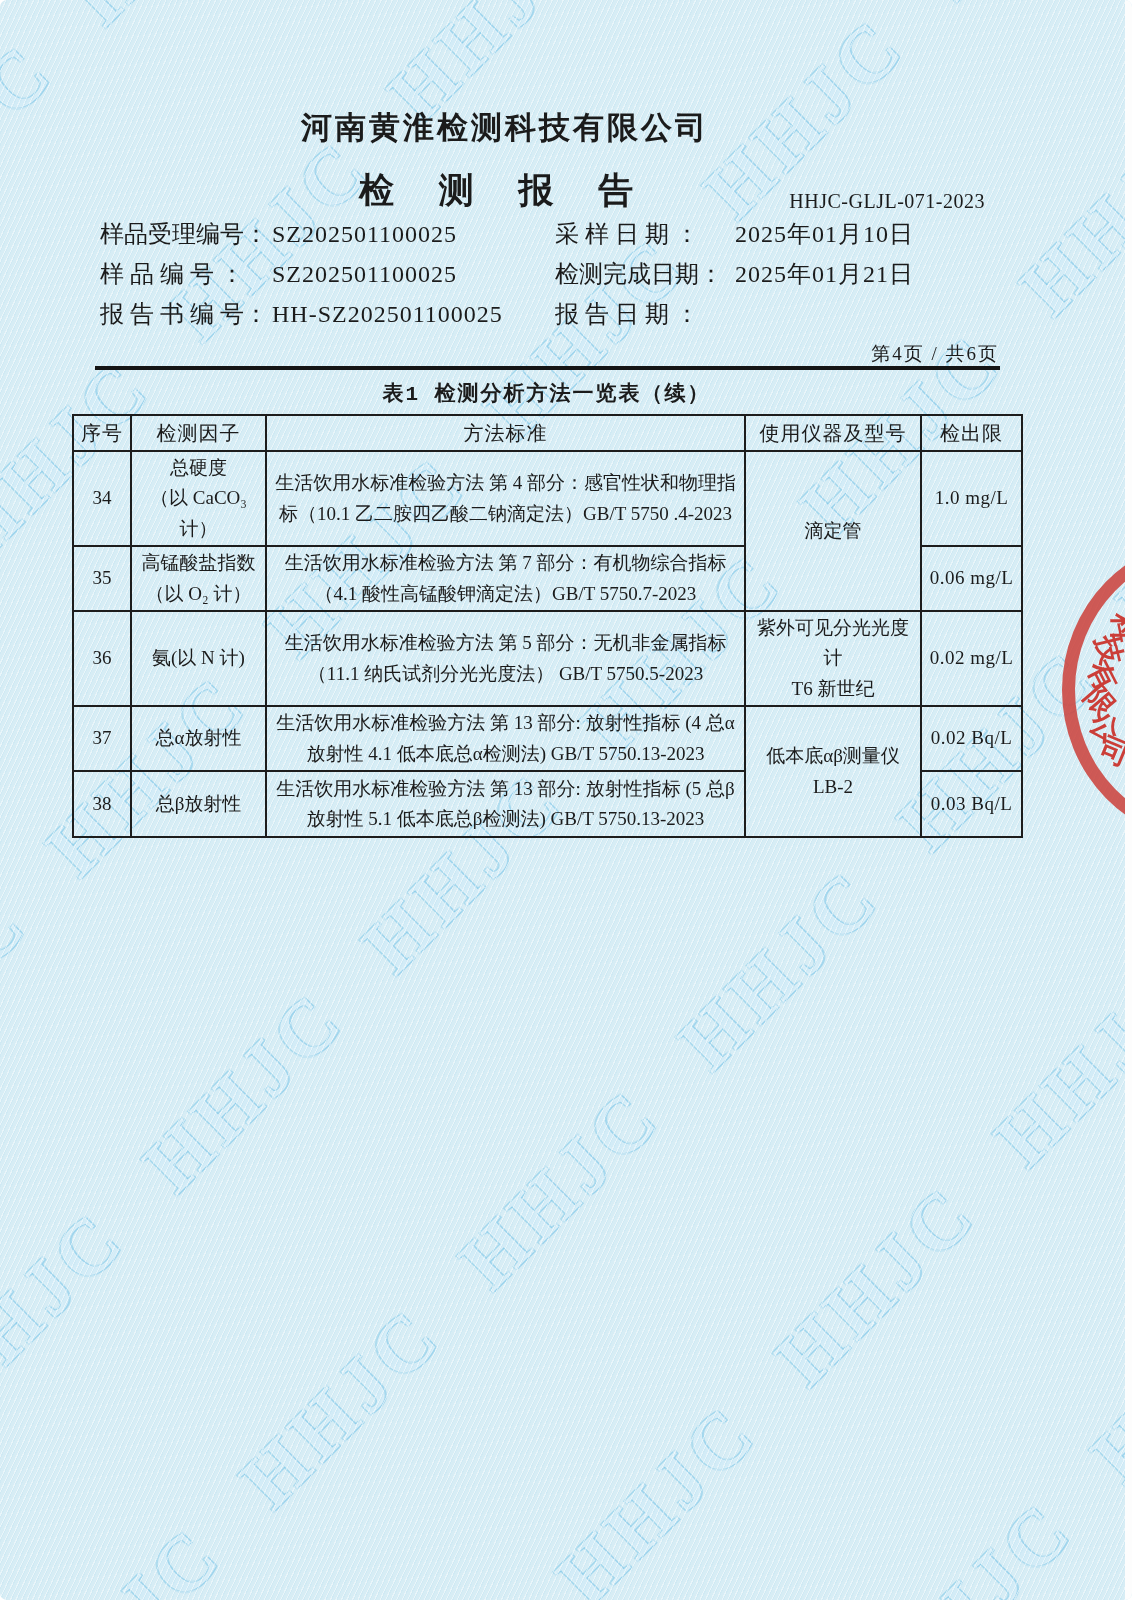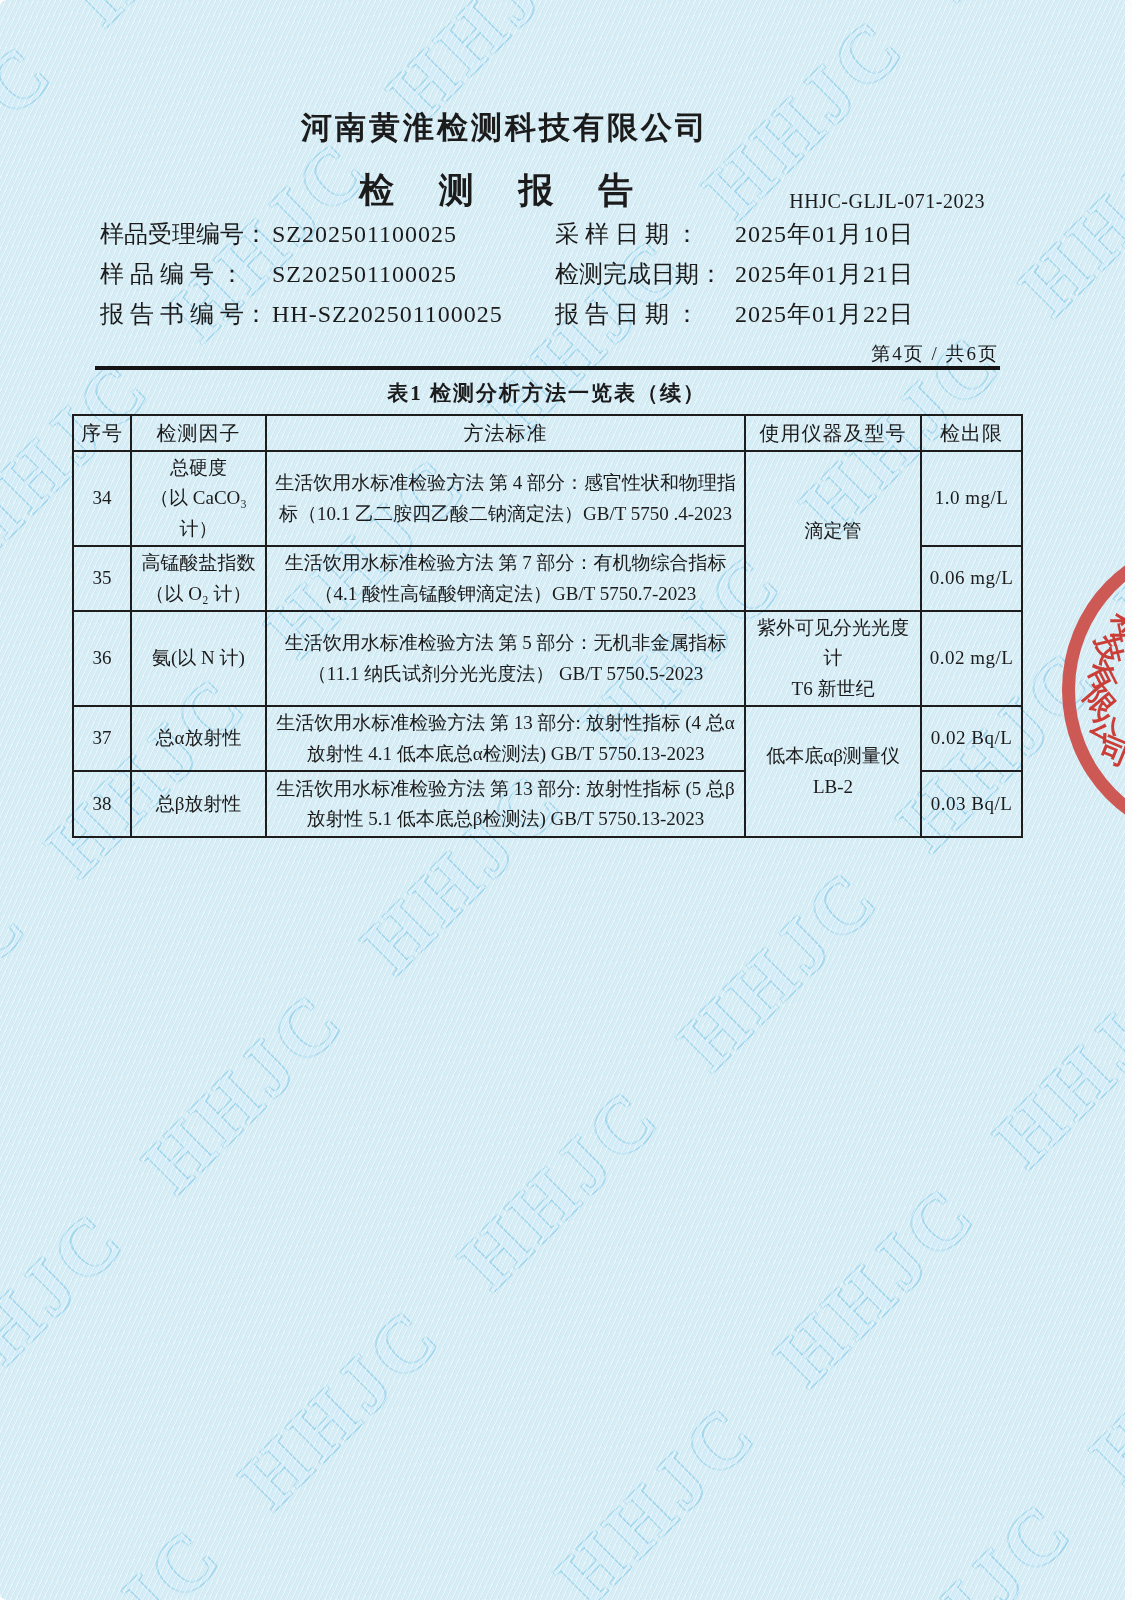"2025年01月22日" div.cell { html: <div>2025年01月22日</div> -> none }
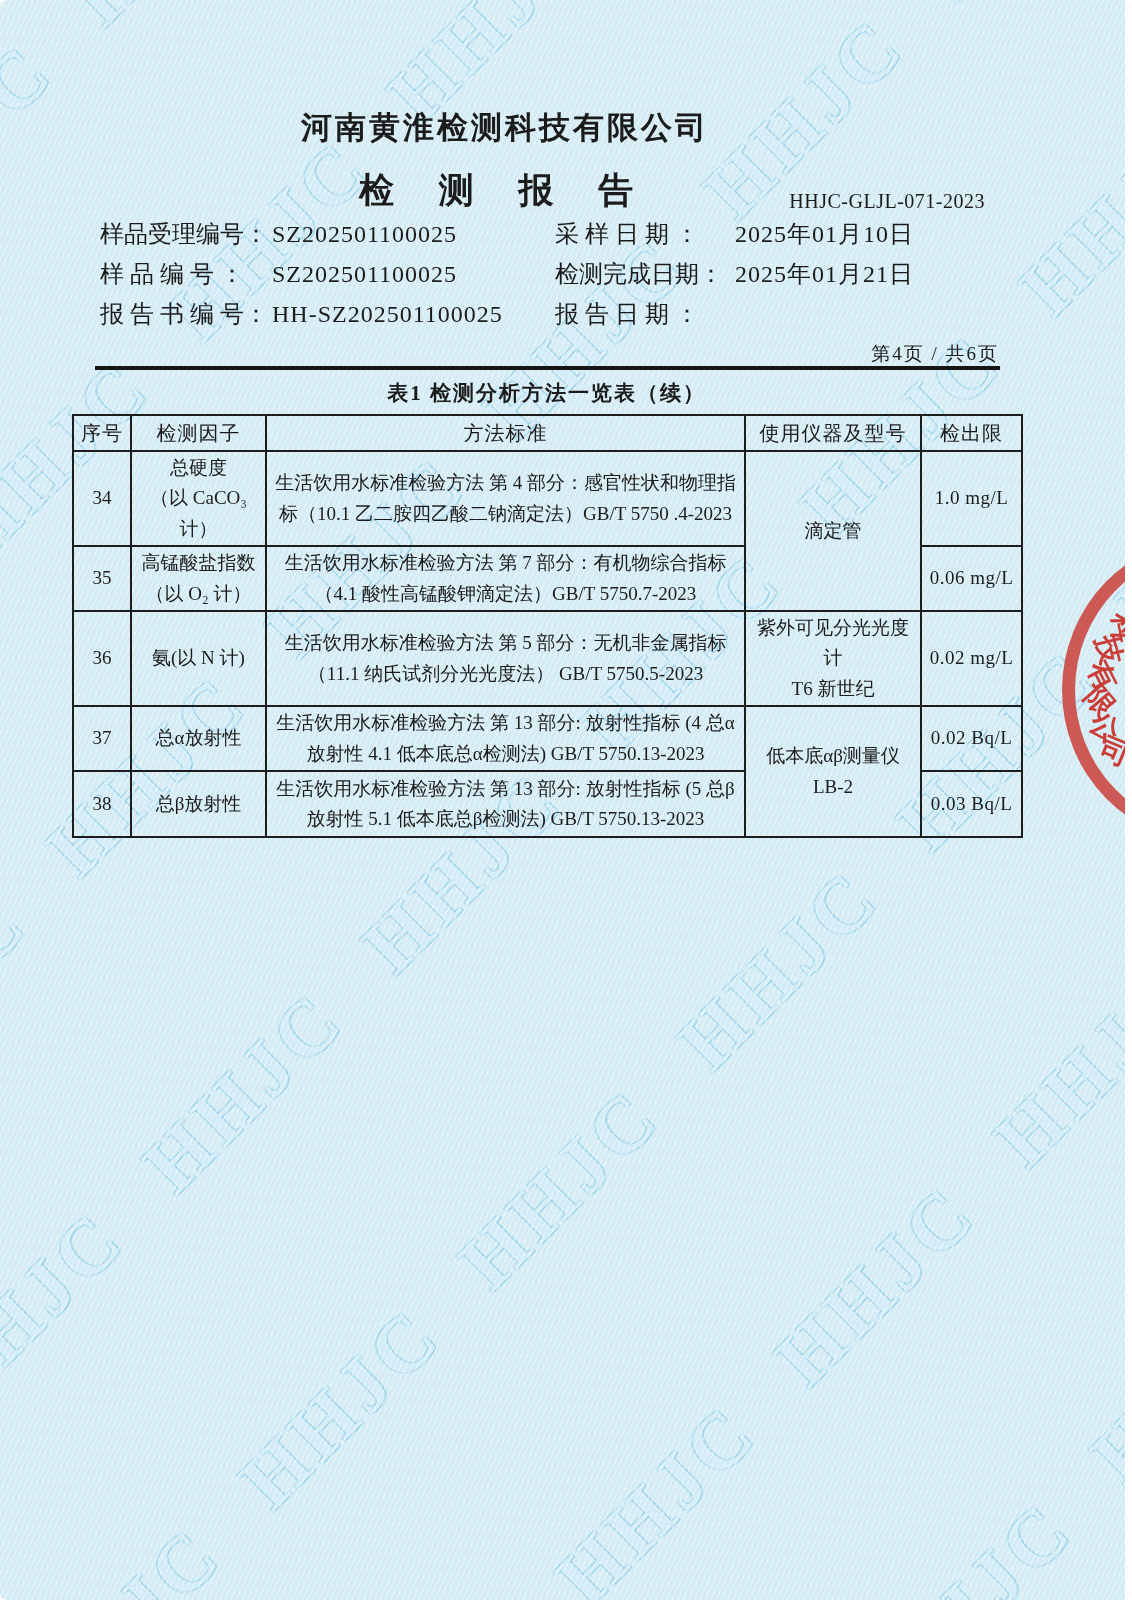"表1 检测分析方法一览表（续）" .table-title { font-family: none -> Liberation Mono, monospace }
